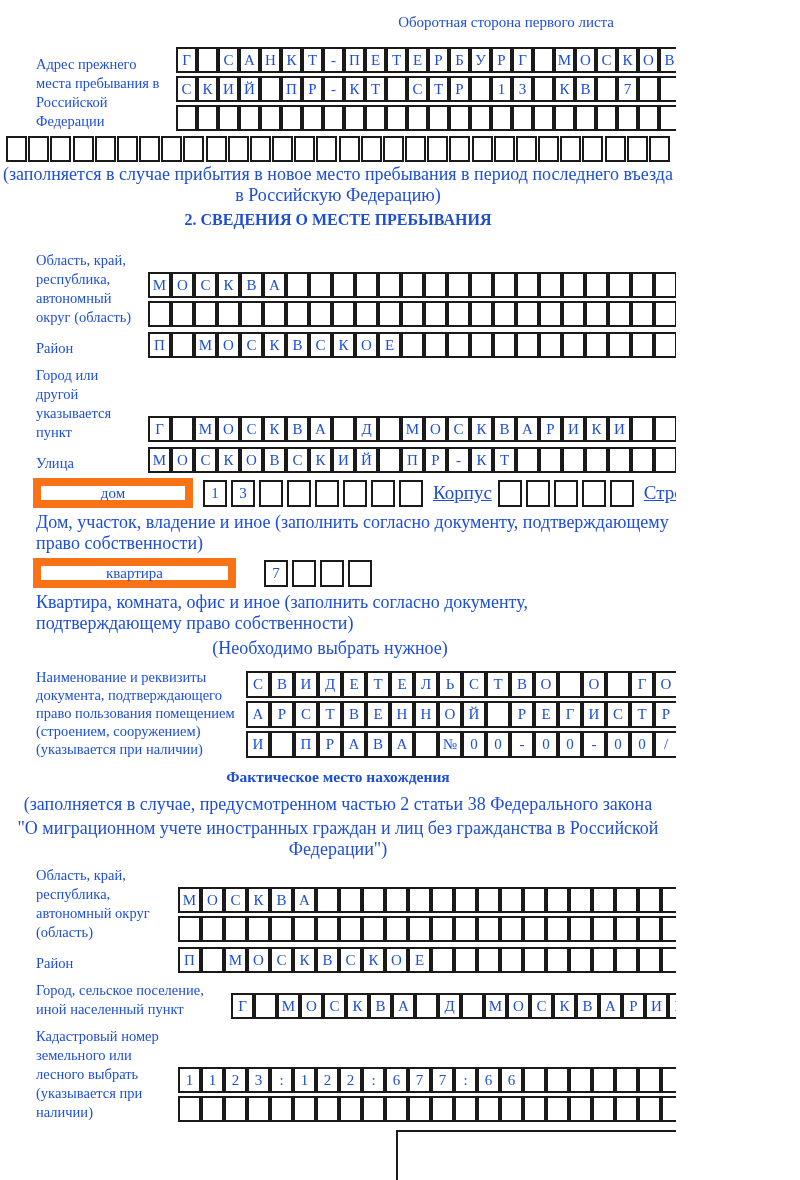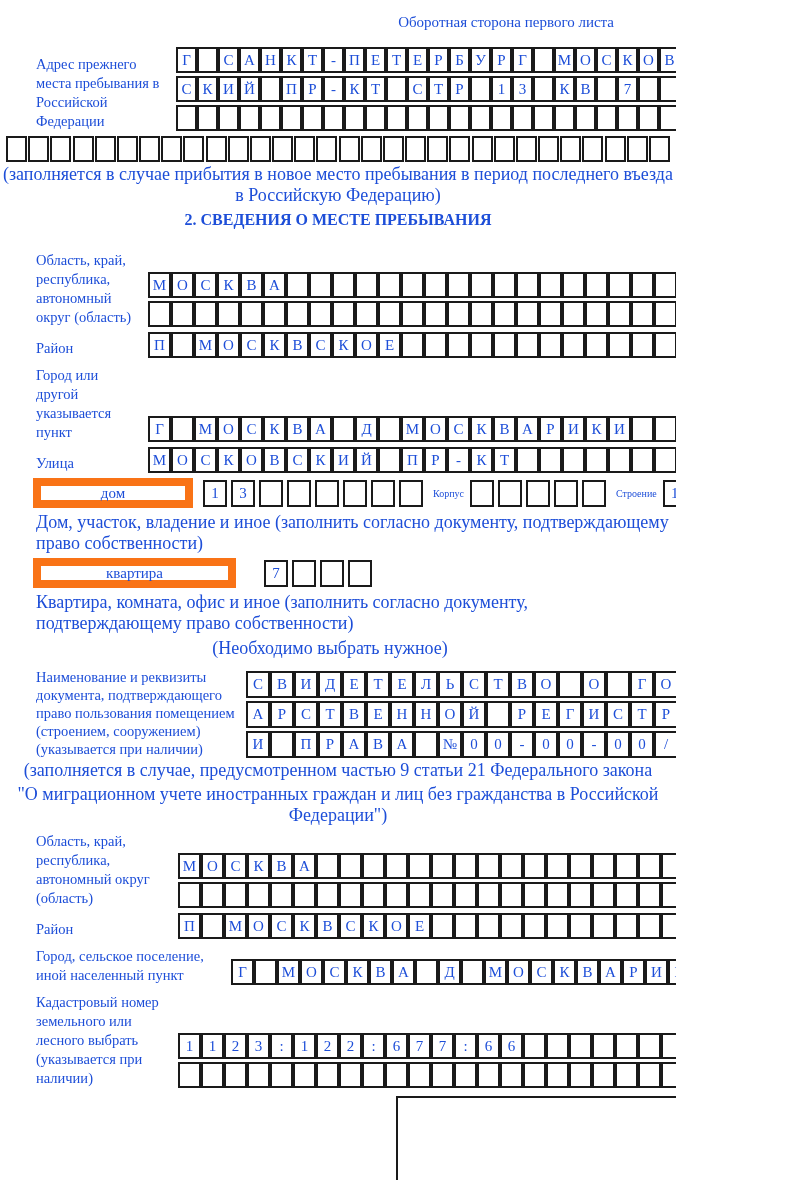"Корпус" .inline-lbl { font-size: 10px -> 19px; text-decoration: none -> underline }
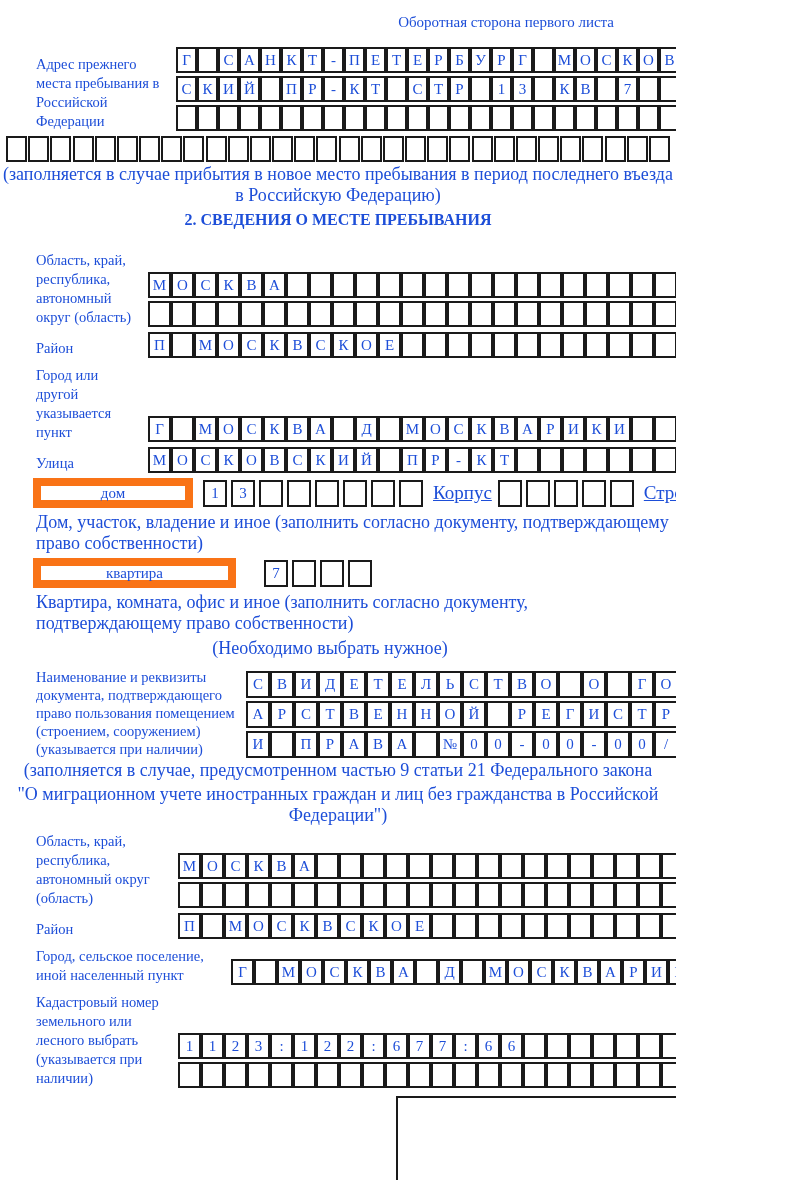"Фактическое место нахождения" div.sec-title2 { html: none -> <div>Фактическое место нахождения</div> }
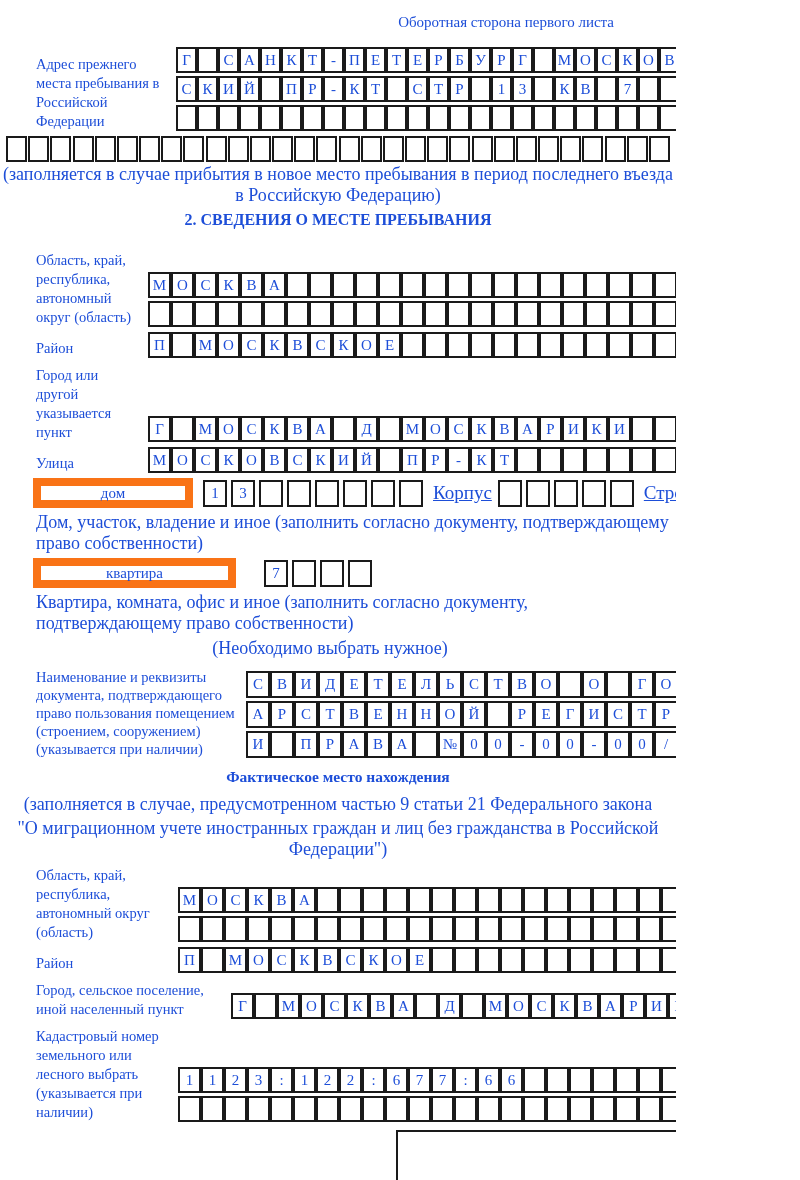"(заполняется в случае, предусмотренном" div.note { text: 9 статьи 21 -> 2 статьи 38 }
